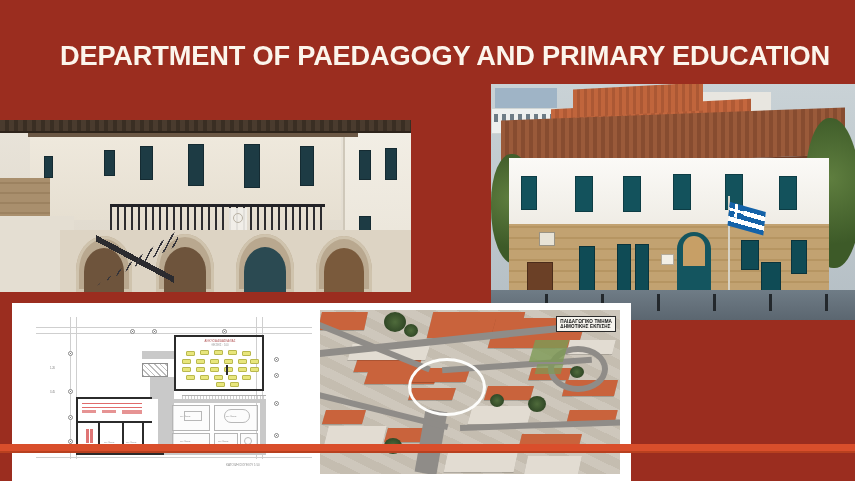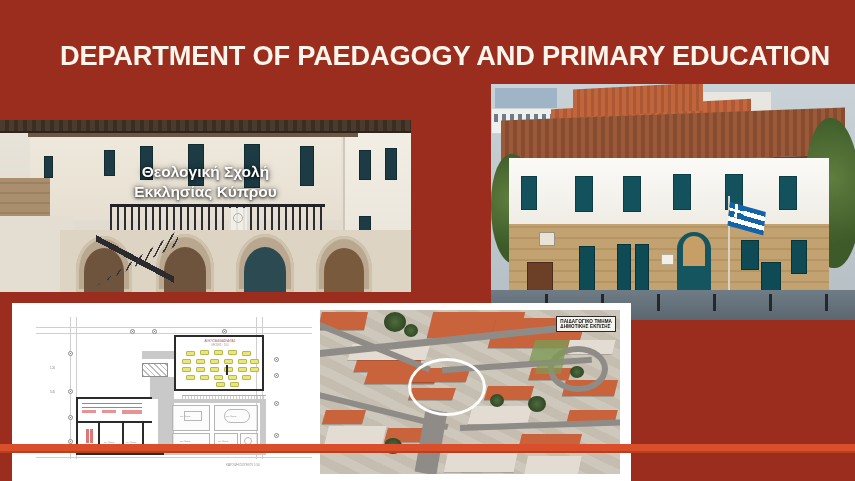"Θεολογική Σχολή" div { html: <div> <span>Θεολογική Σχολή</span> <span>Εκκλησίας Κύπρου</span> </div> -> none }
